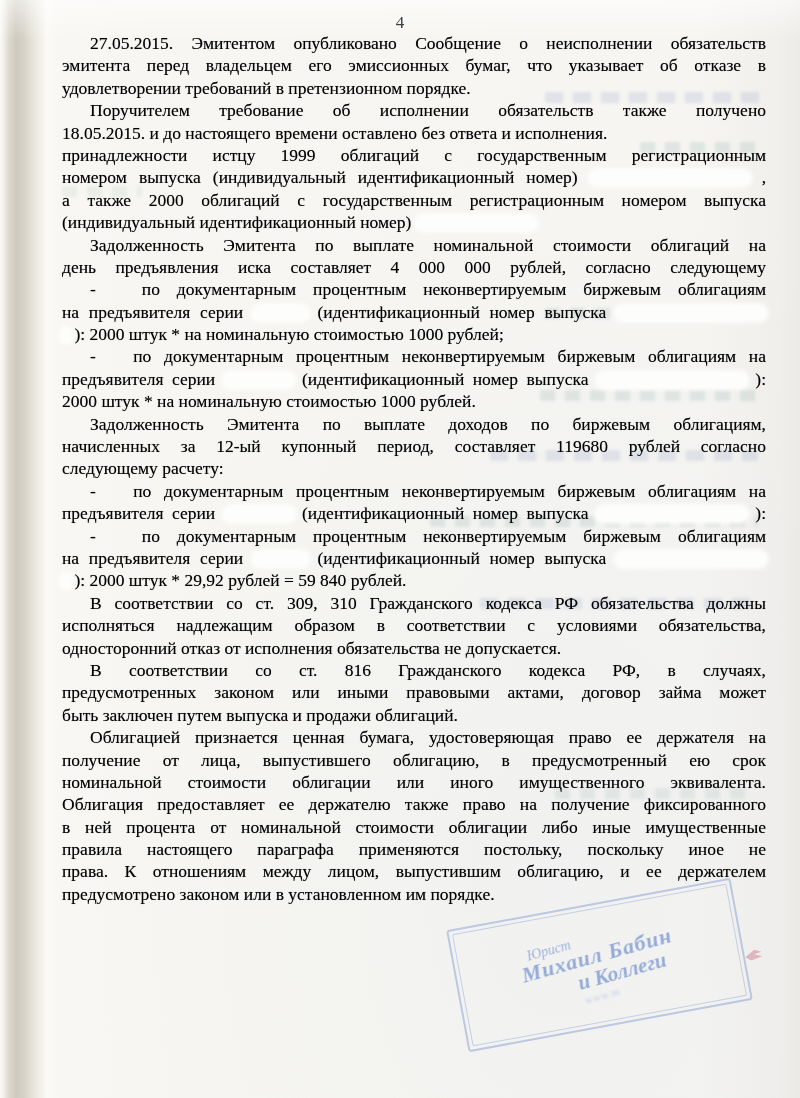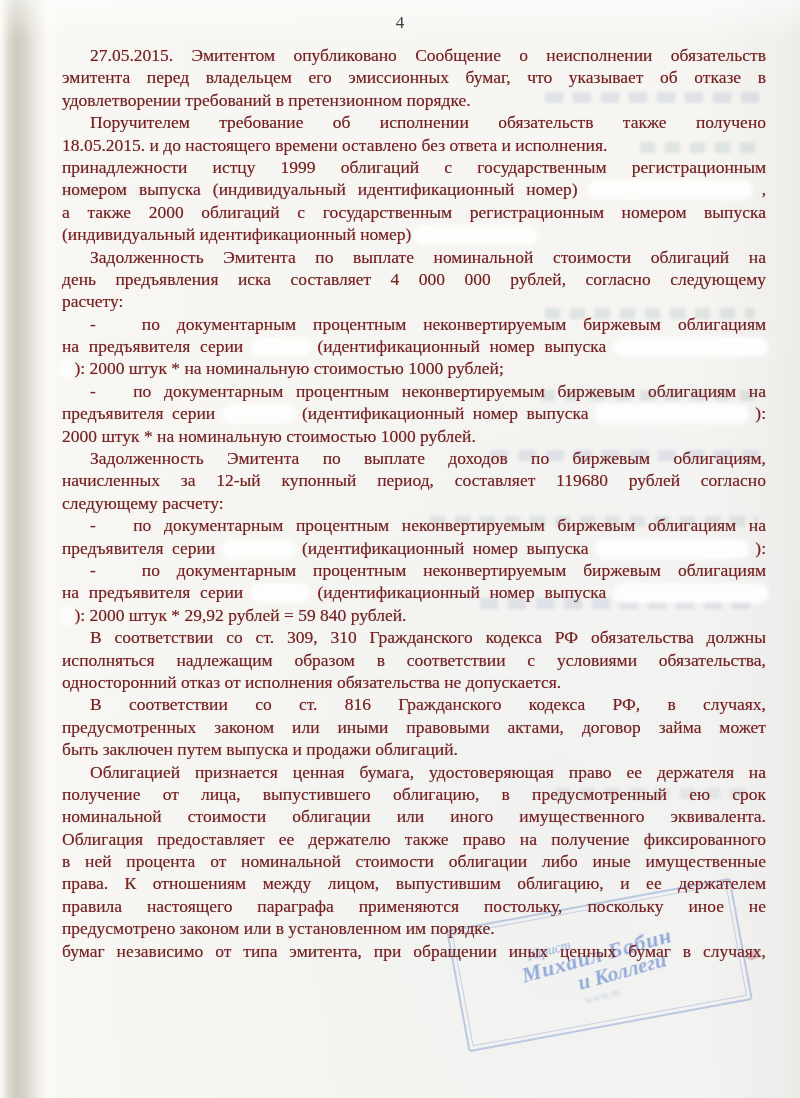"27.05.2015. Эмитентом опубликовано" .doc { color: #7f1d1d -> #000000; top: 44px -> 32px }
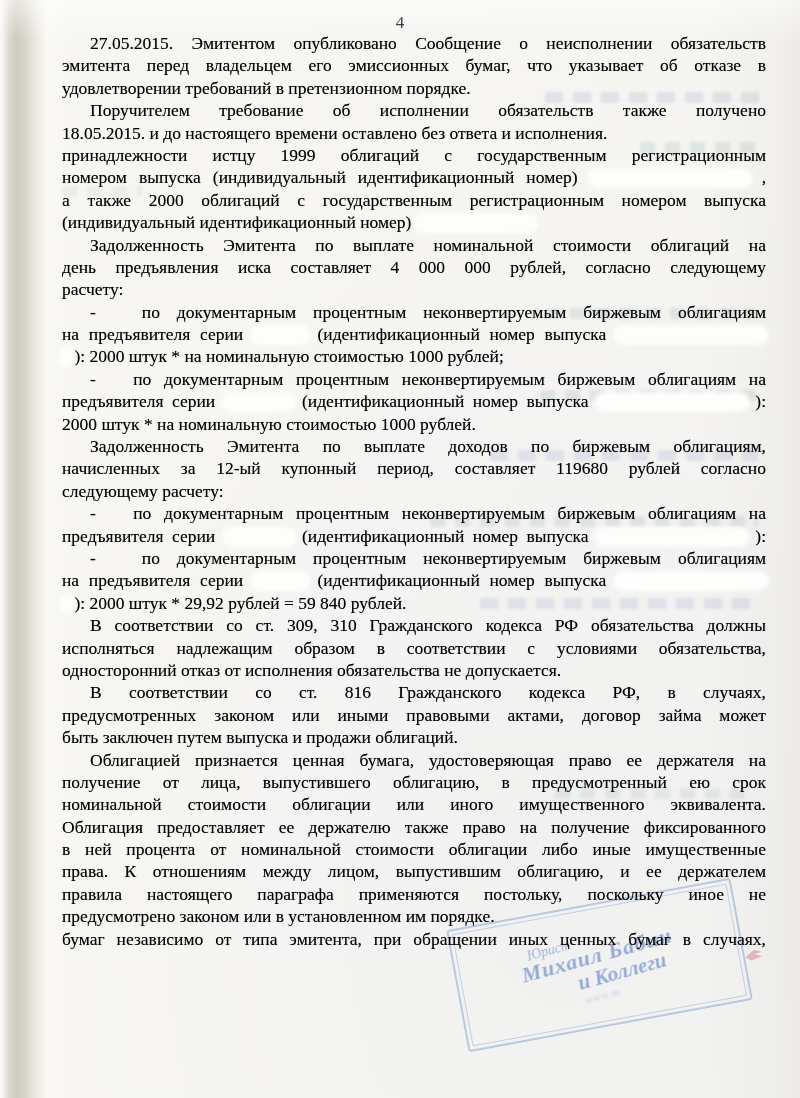"расчету:" div.ln { html: <div><span>расчету:</span> </div> -> none }
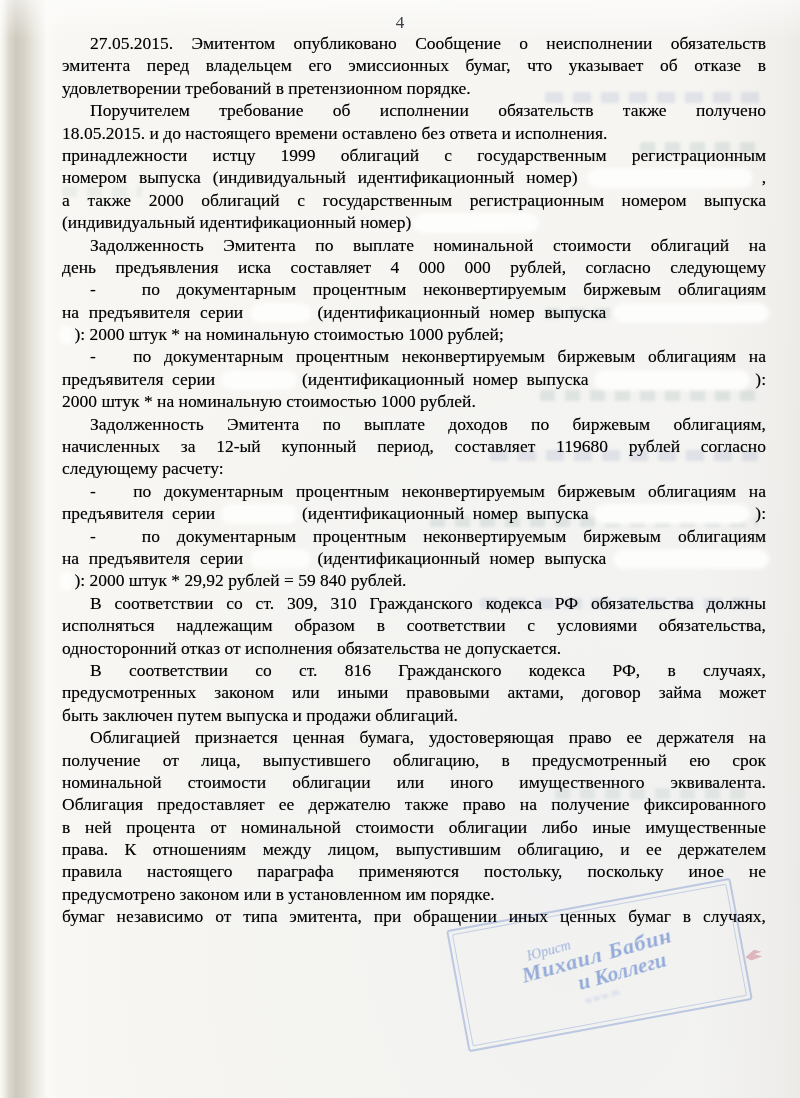"права. К отношениям между лицом," div.ln { order: before "правила настоящего параграфа применяются" -> after "правила настоящего параграфа применяются" }
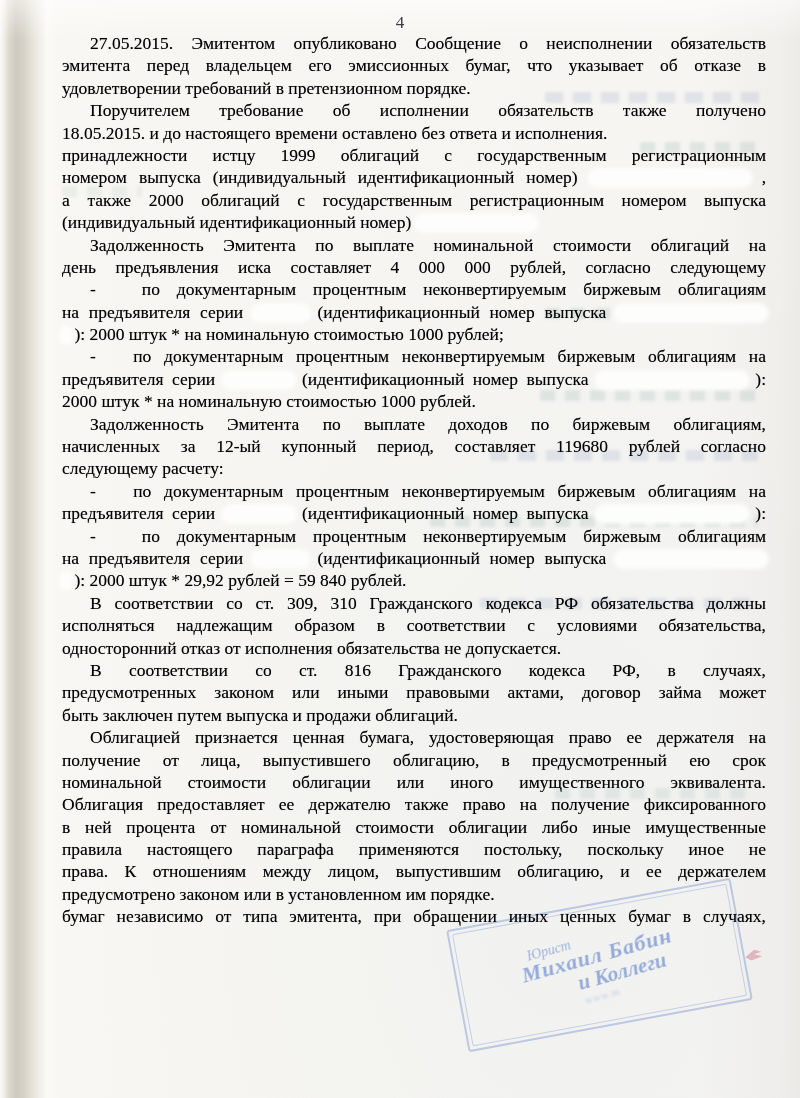"бумаг независимо от типа эмитента," div.ln { html: <div><span>бумаг независимо от типа эмитента, при обращении иных ценных бумаг в случаях,</span> </div> -> none }
